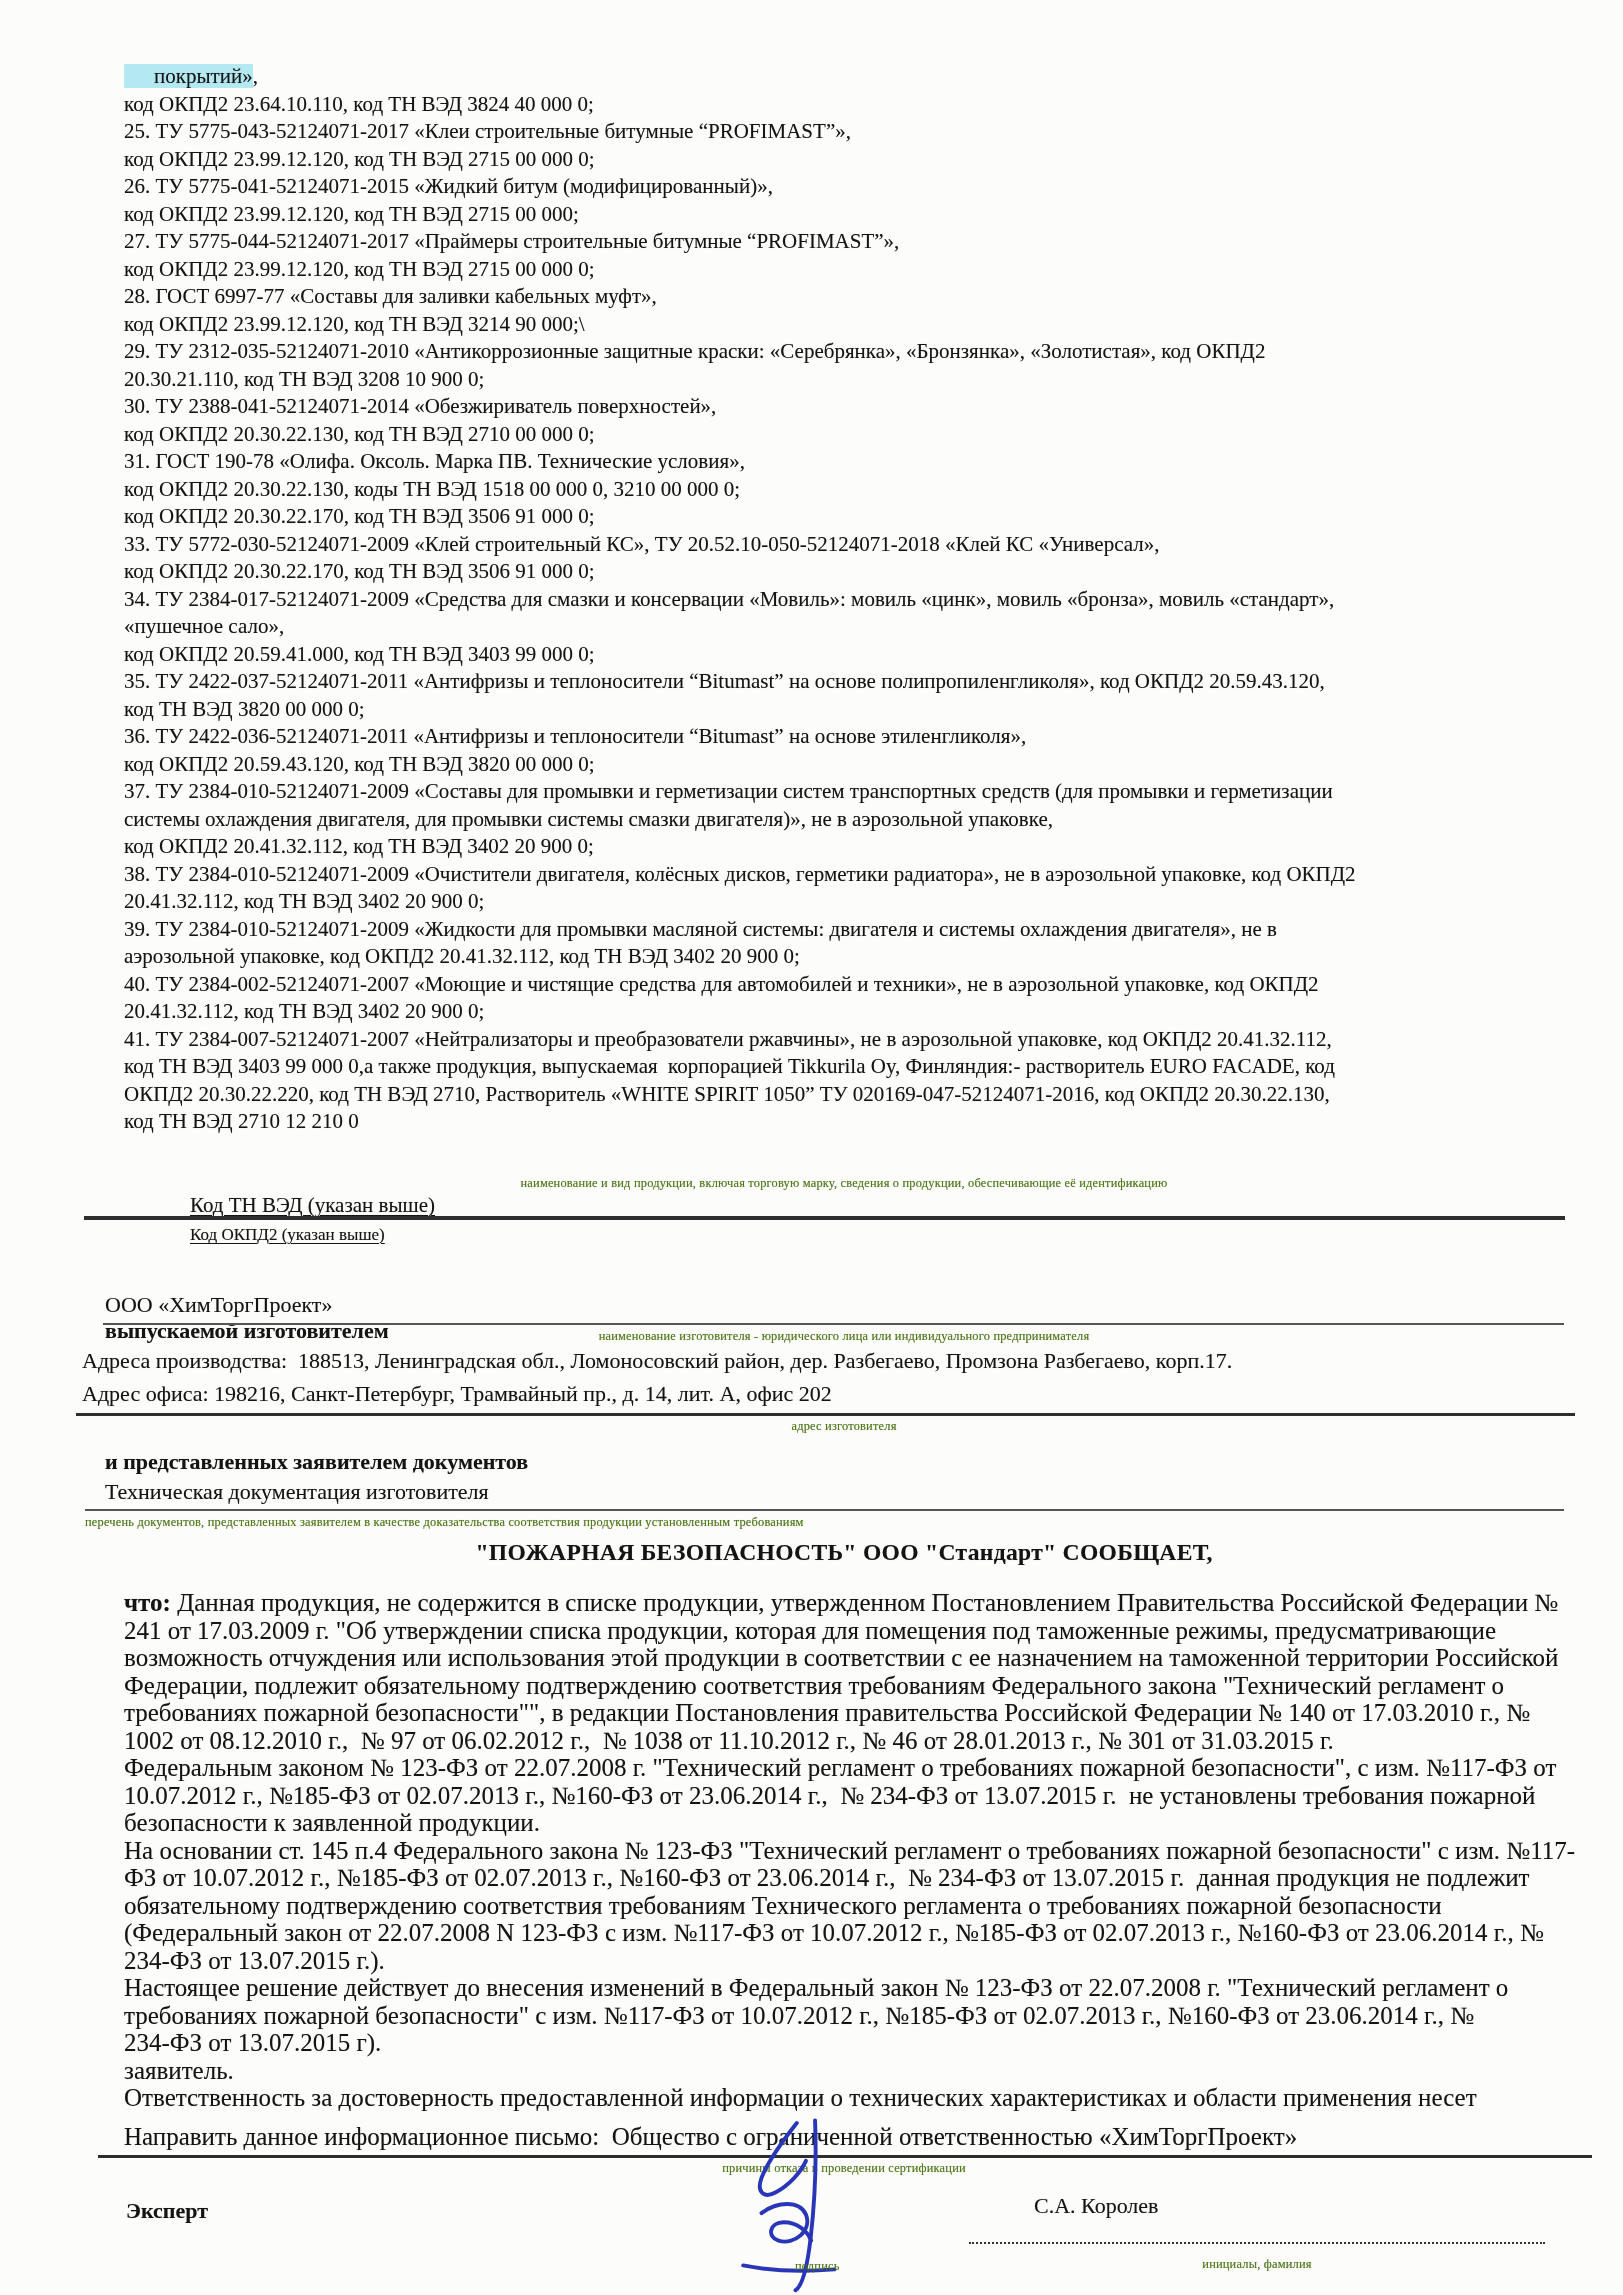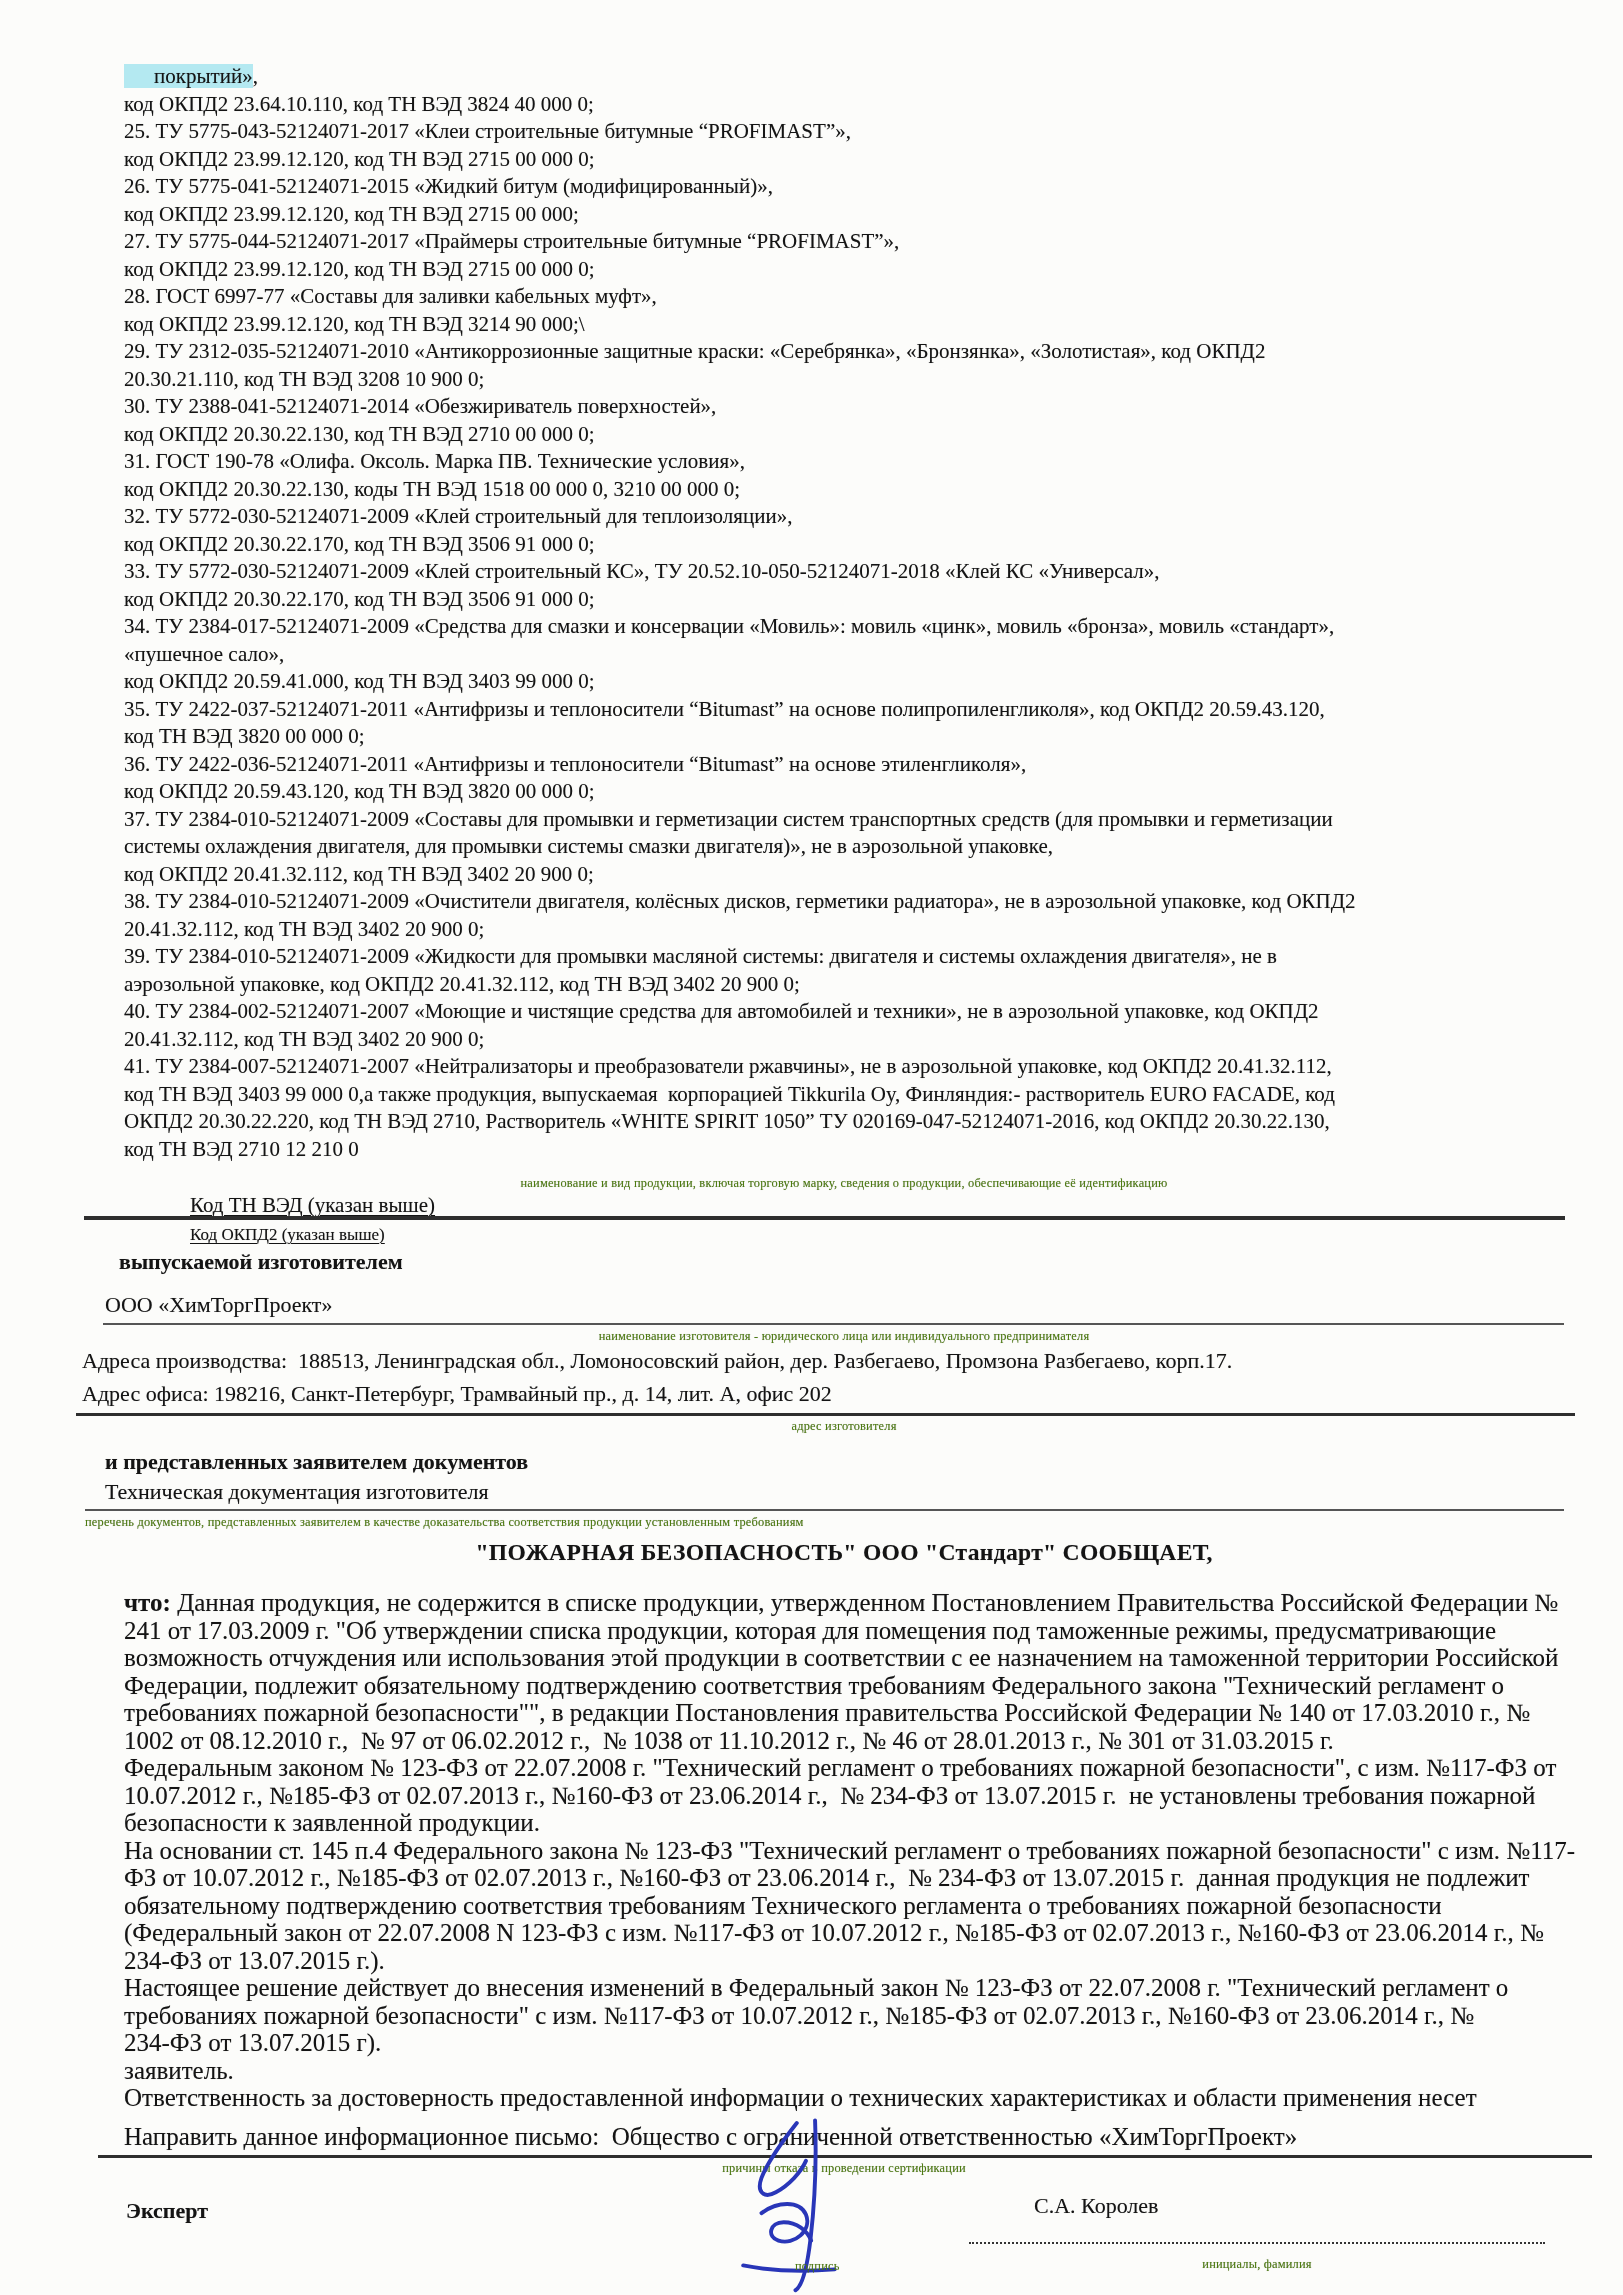"32. ТУ 5772-030-52124071-2009 «Клей" div.line { html: <div>32. ТУ 5772-030-52124071-2009 «Клей строительный для теплоизоляции»,</div> -> none }
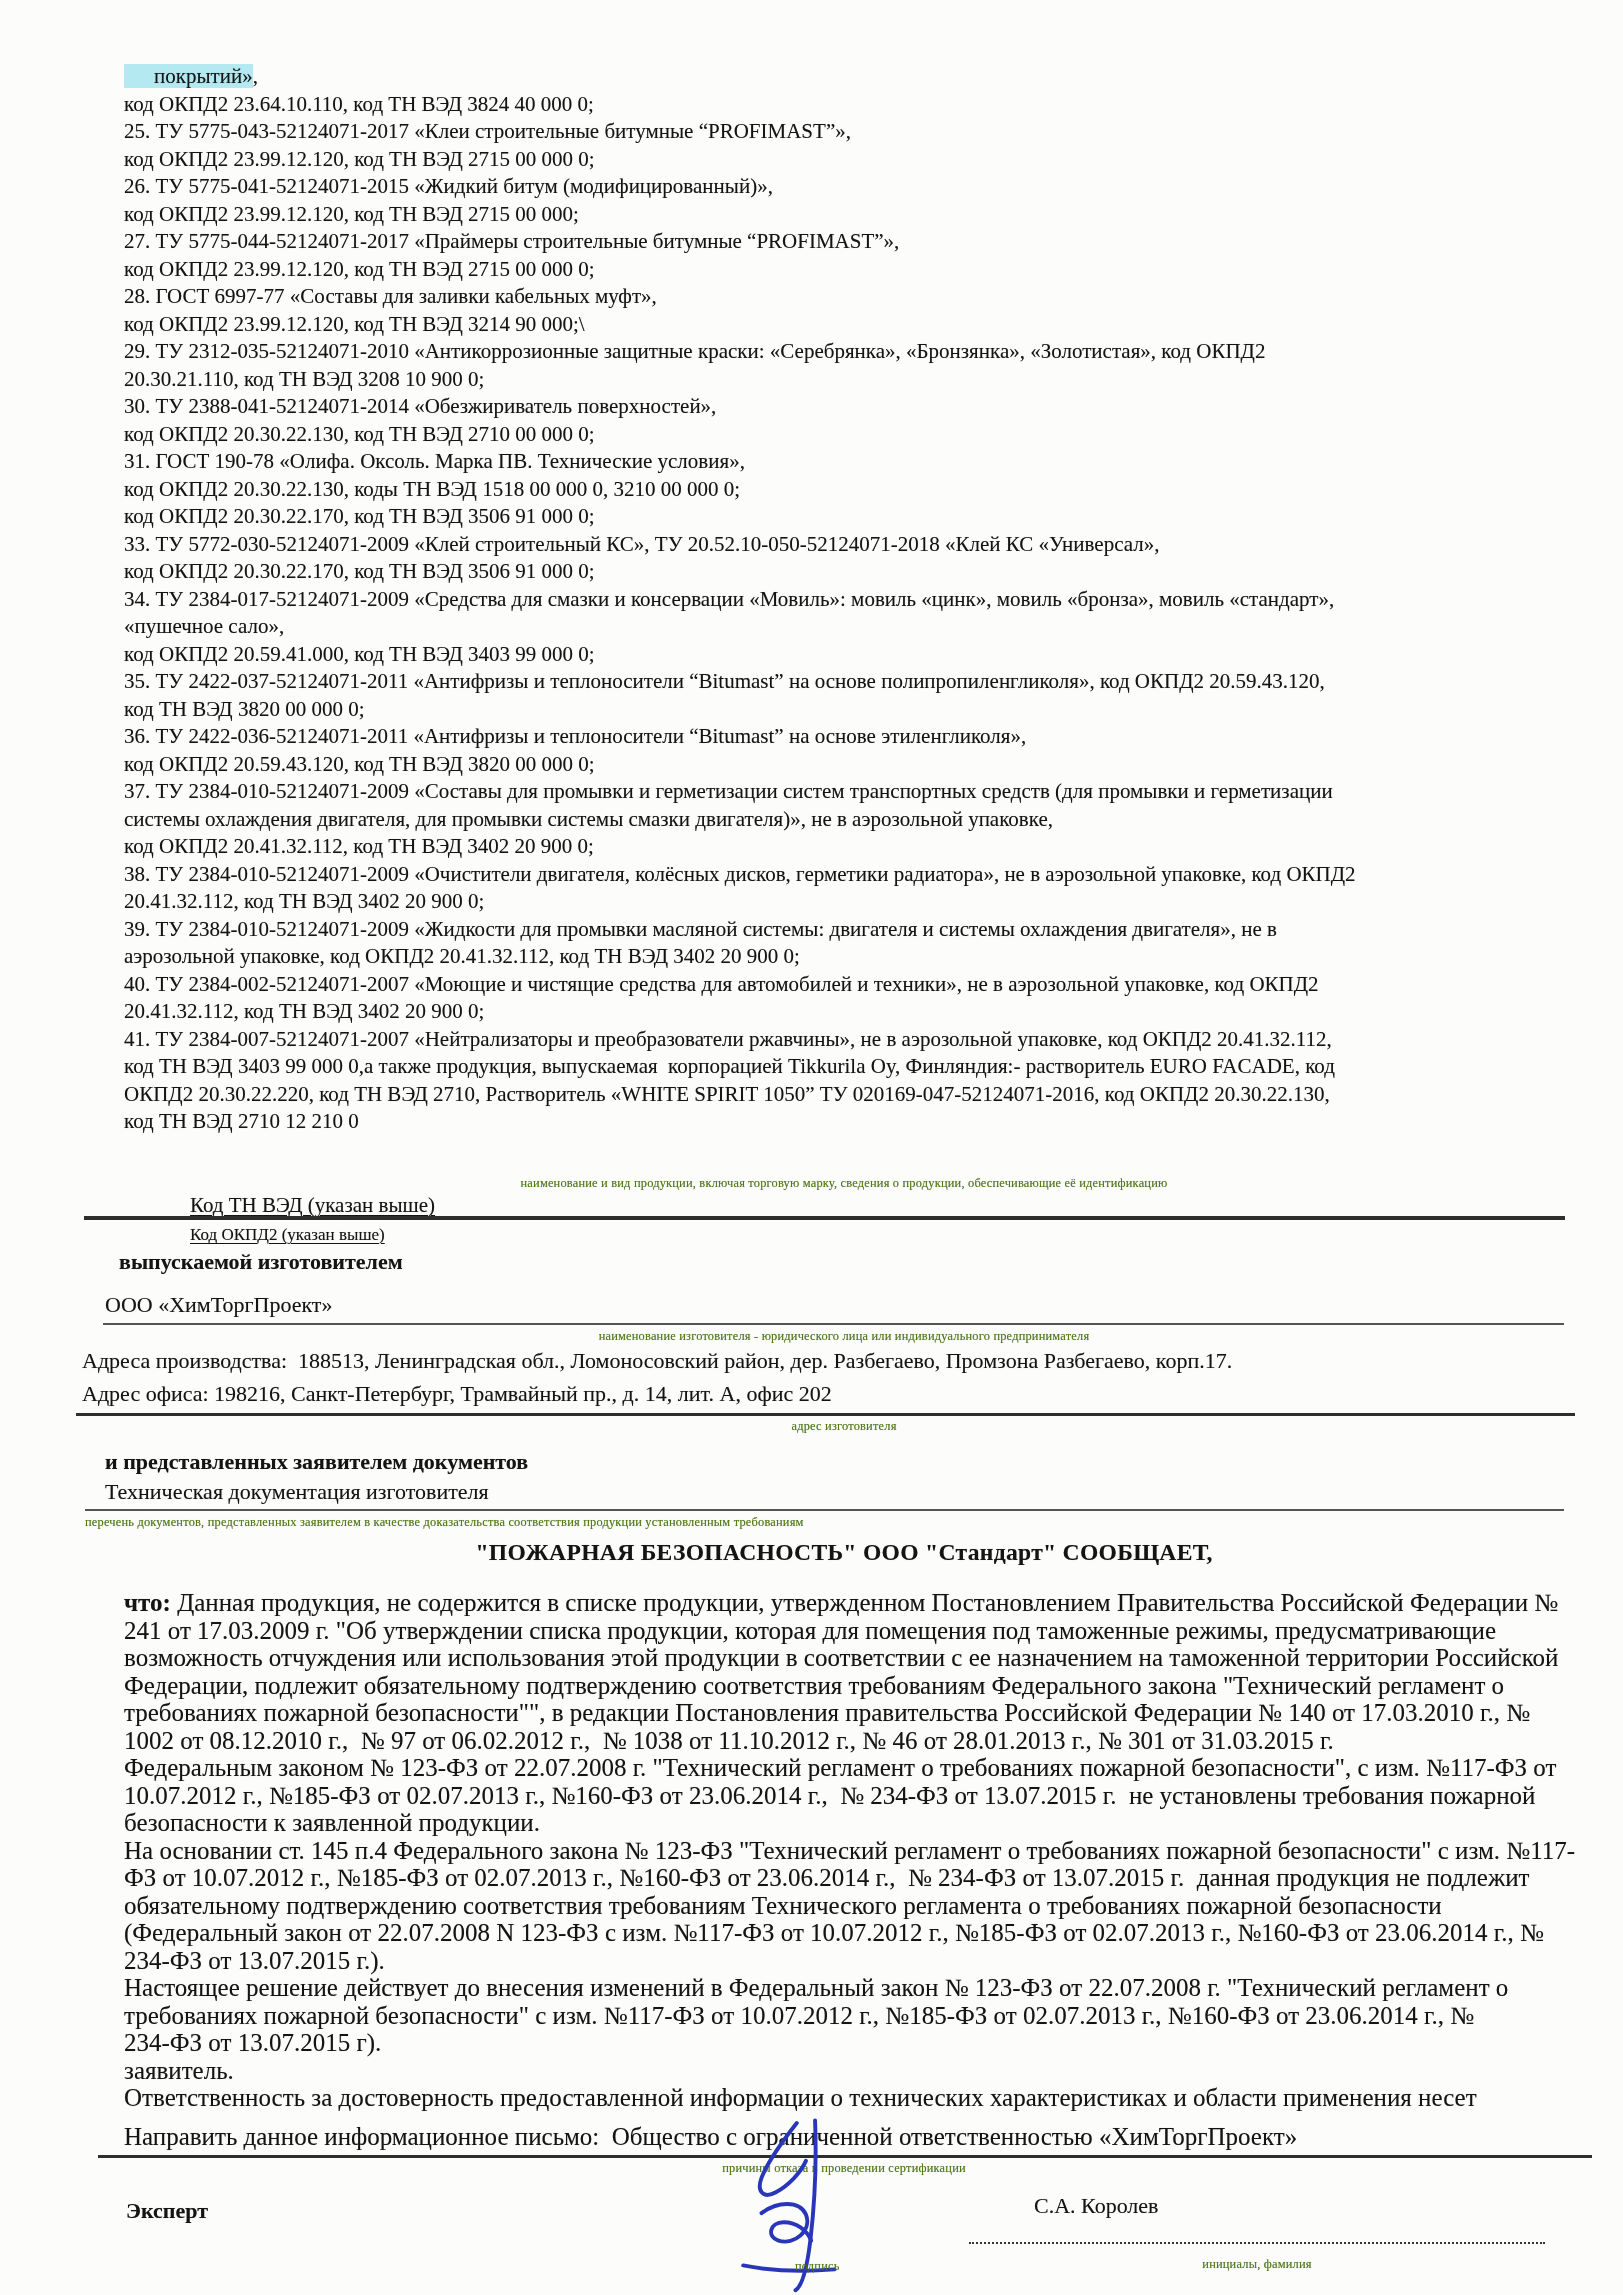"выпускаемой изготовителем" div.abs { margin-left: 14px -> none; top: 1249px -> 1318px }
